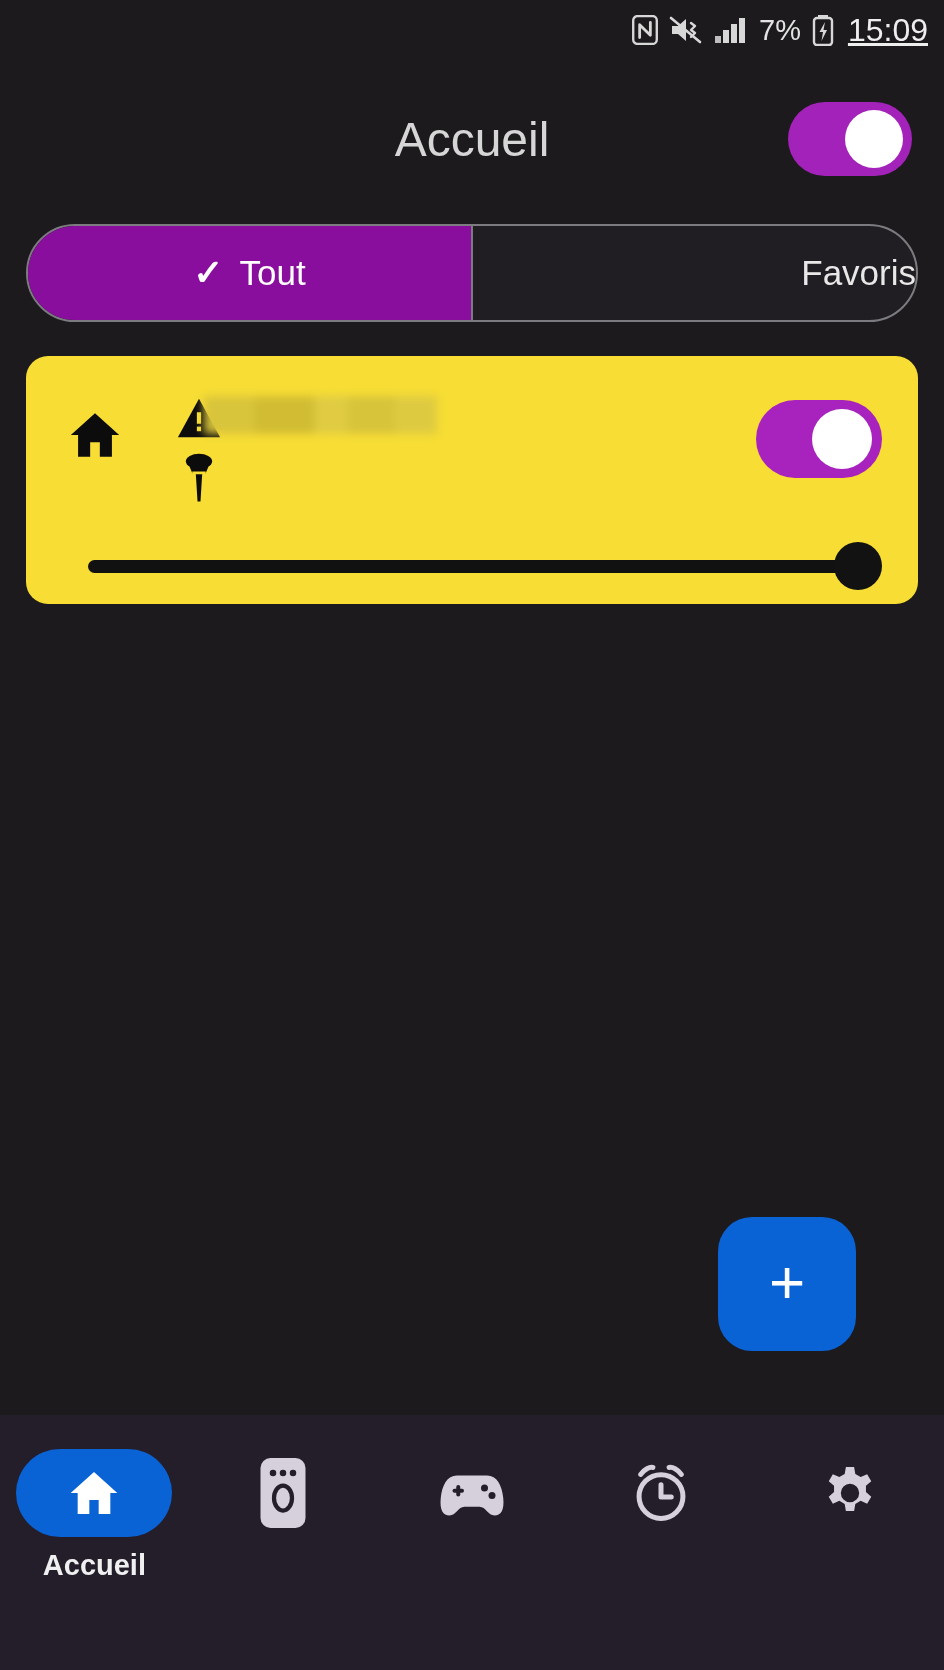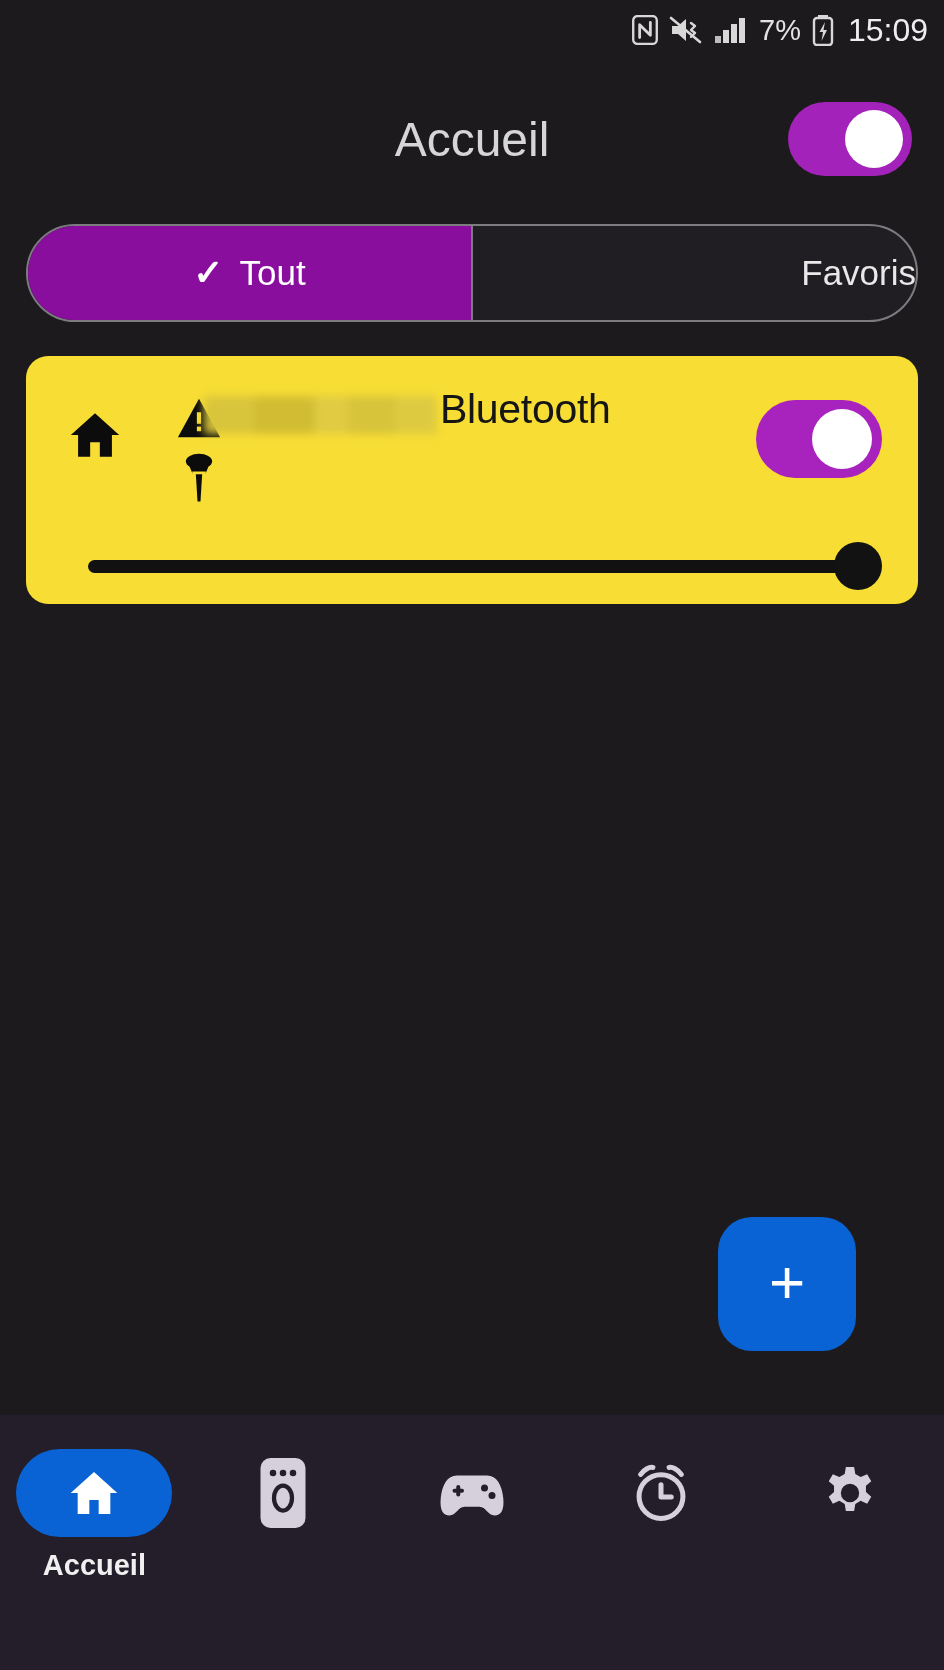"15:09" .sb-clock { text-decoration: none -> underline }
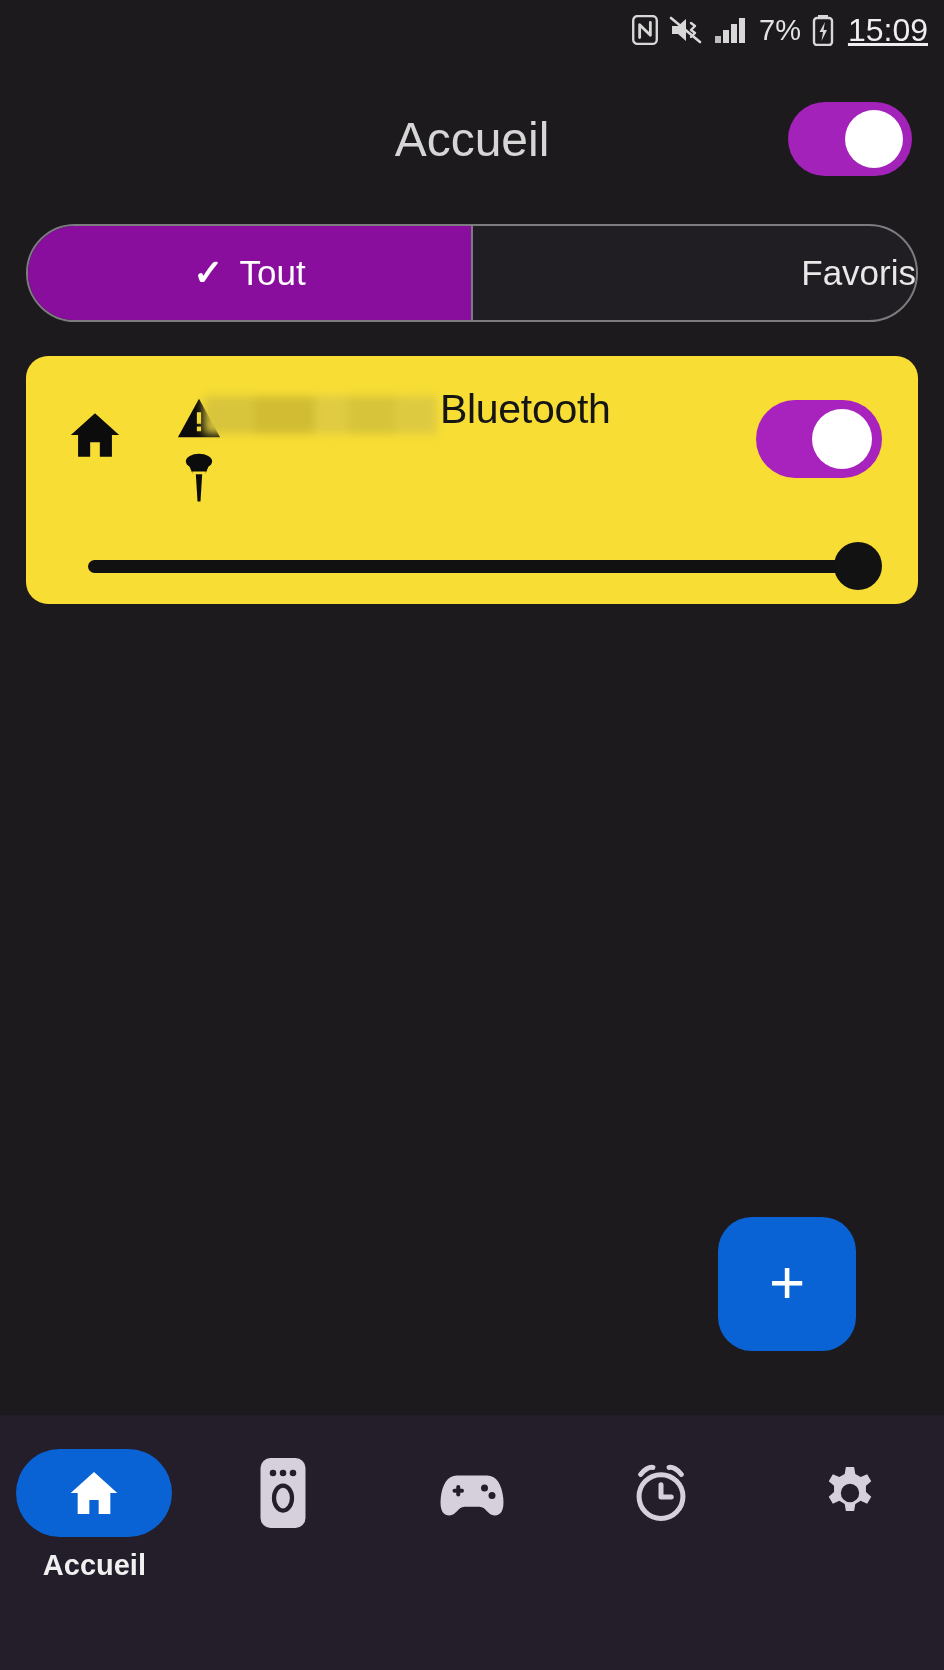"Bluetooth" div.card-label { html: <div>Bluetooth</div> -> none }
